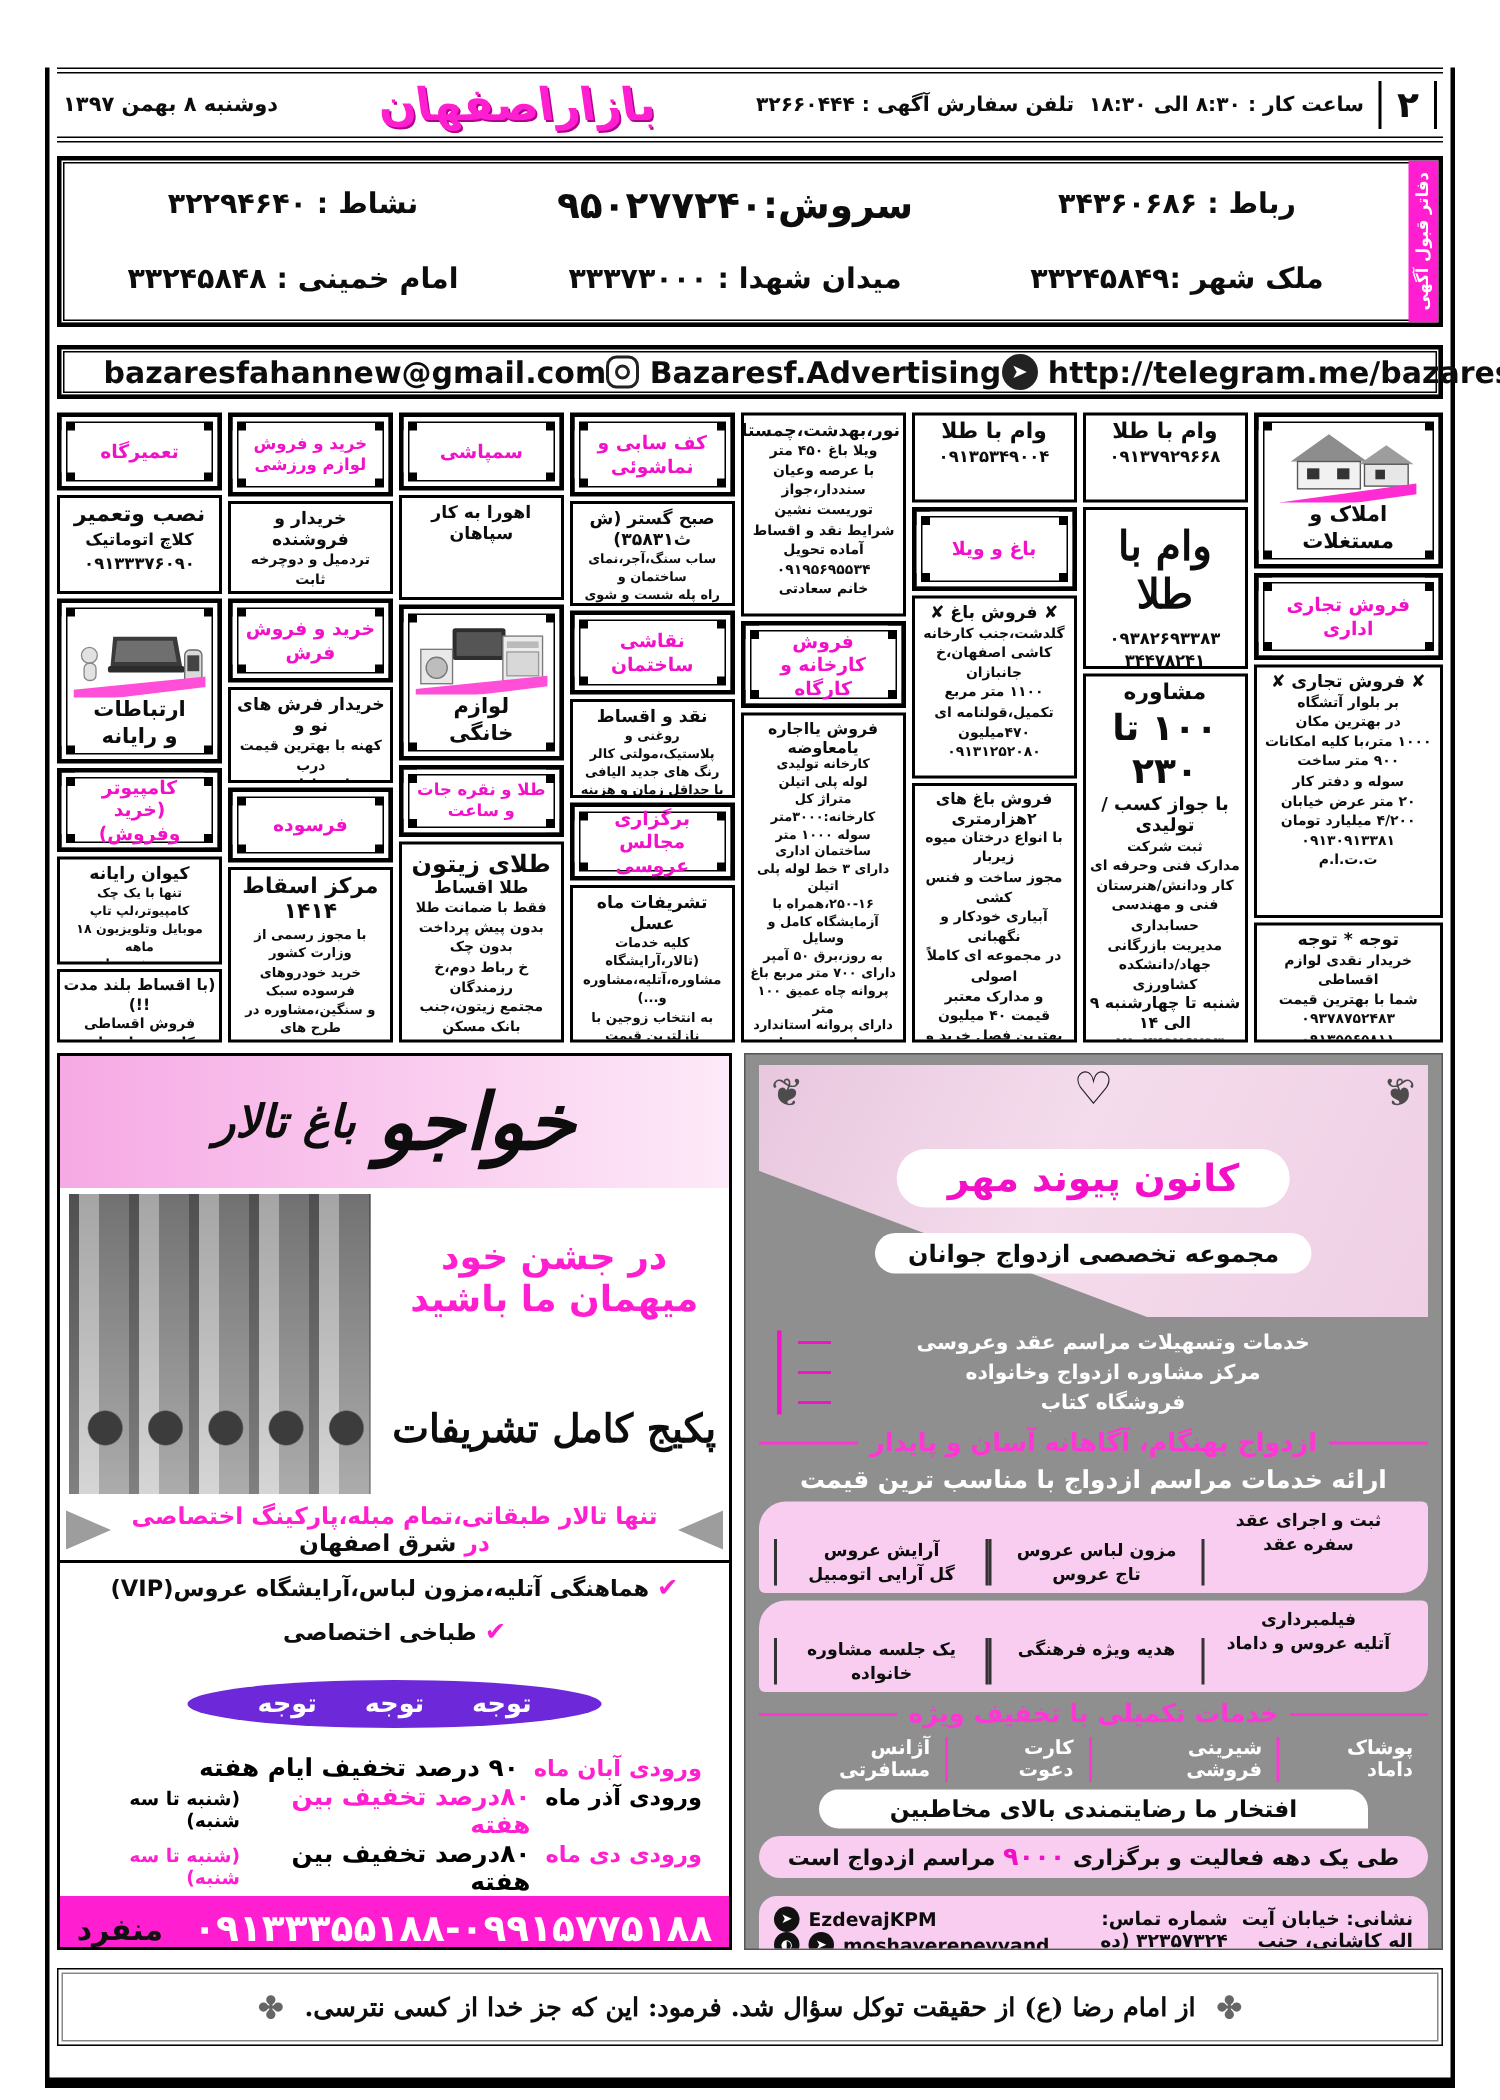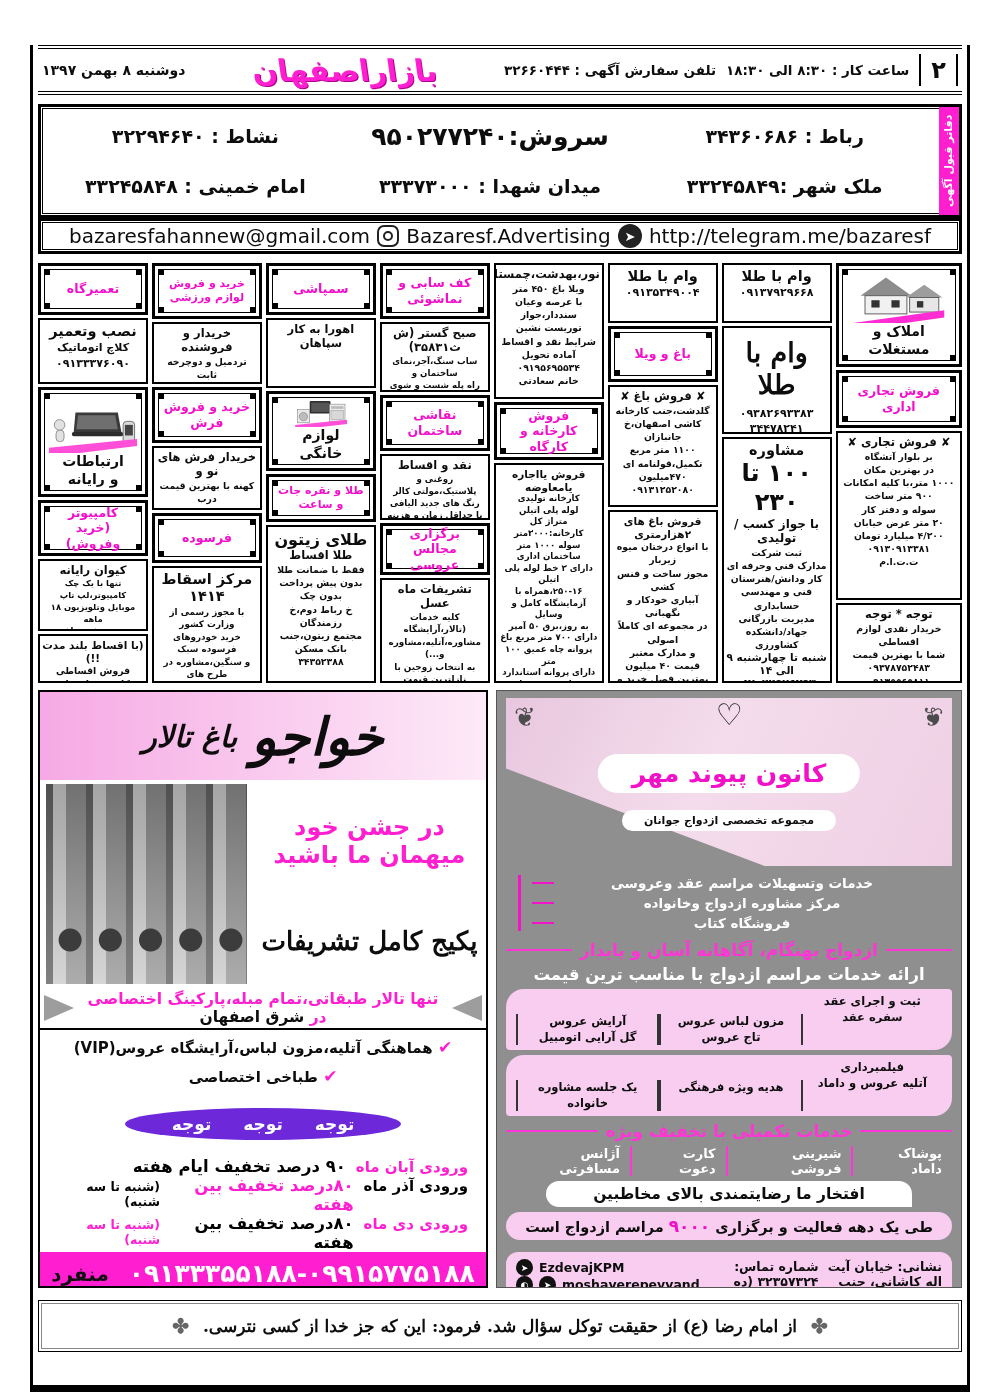"bazaresfahannew@gmail.com" .socialbar { font-weight: normal -> bold; margin-top: 0 -> 12px }
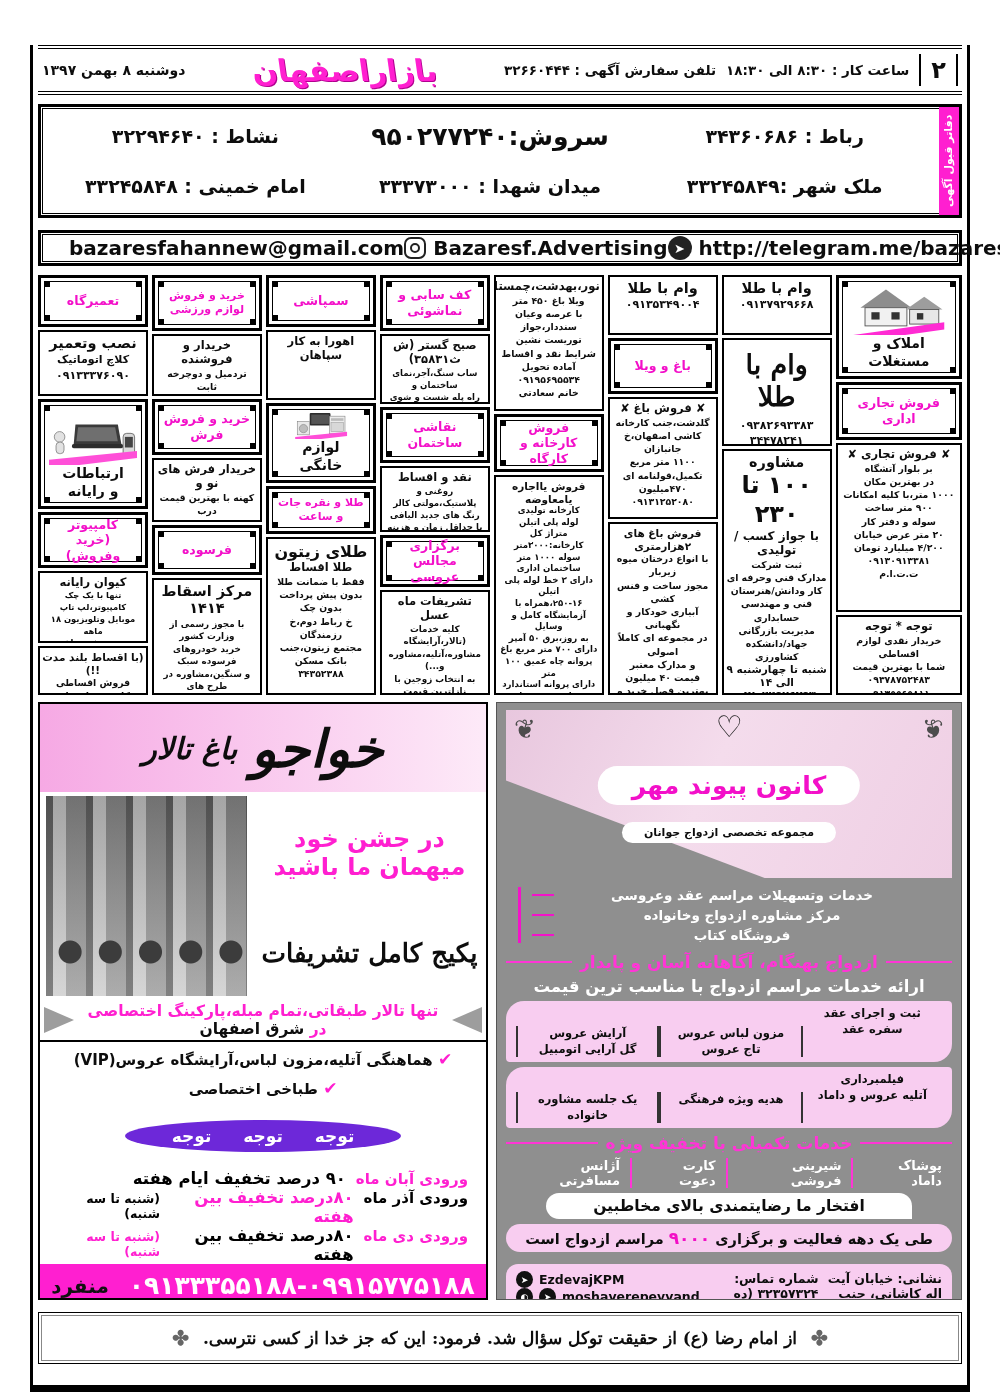"لوازم" div.ornate { height: 80px -> 104px }
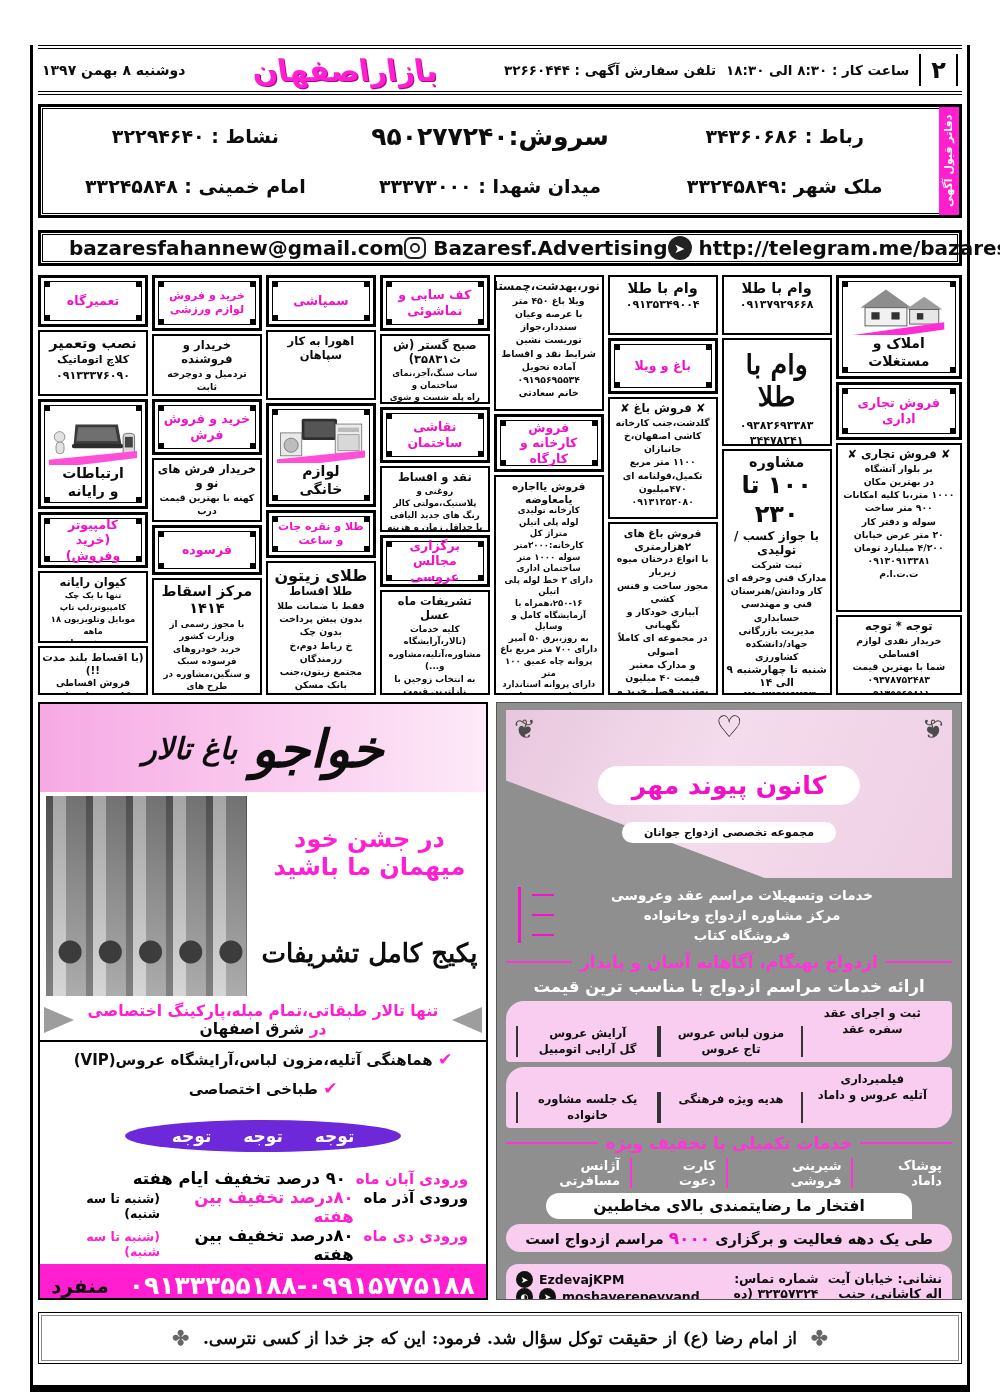"مجموعه تخصصی ازدواج جوانان" .p-pill-sub { font-size: 11px -> 16px }
